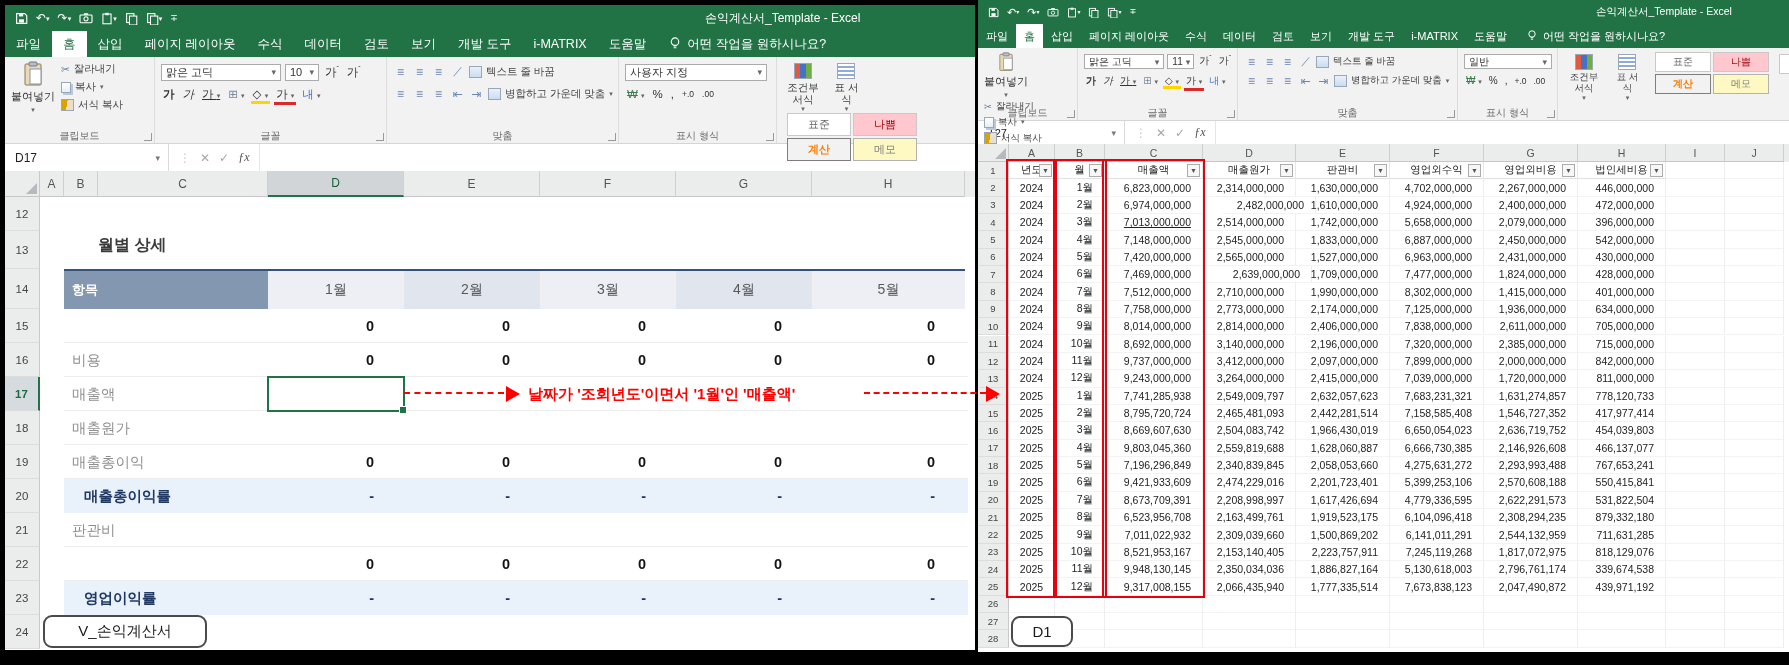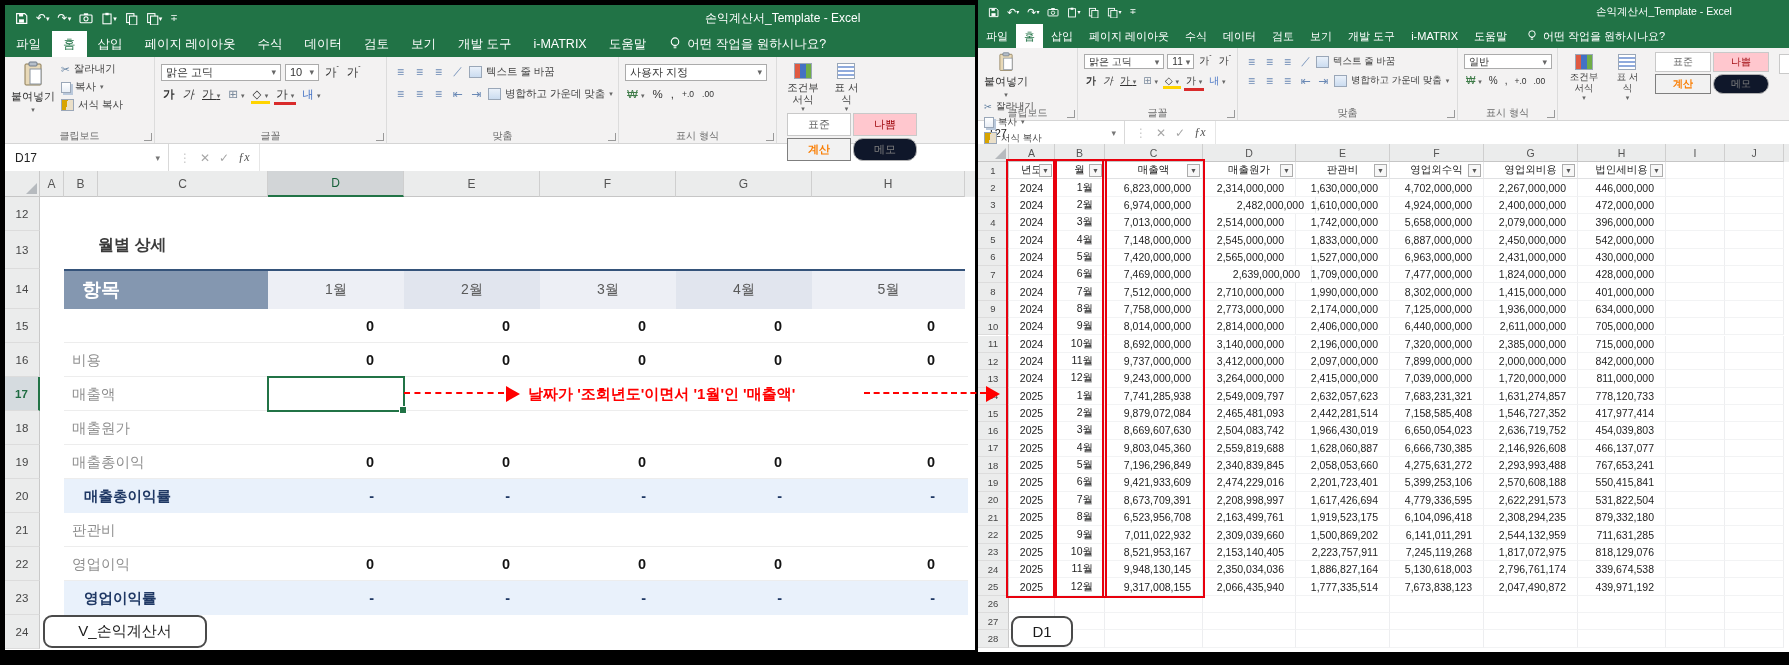"메모" .g-memo { background: #0f172a -> #fef9c3; border-radius: 10px -> none }
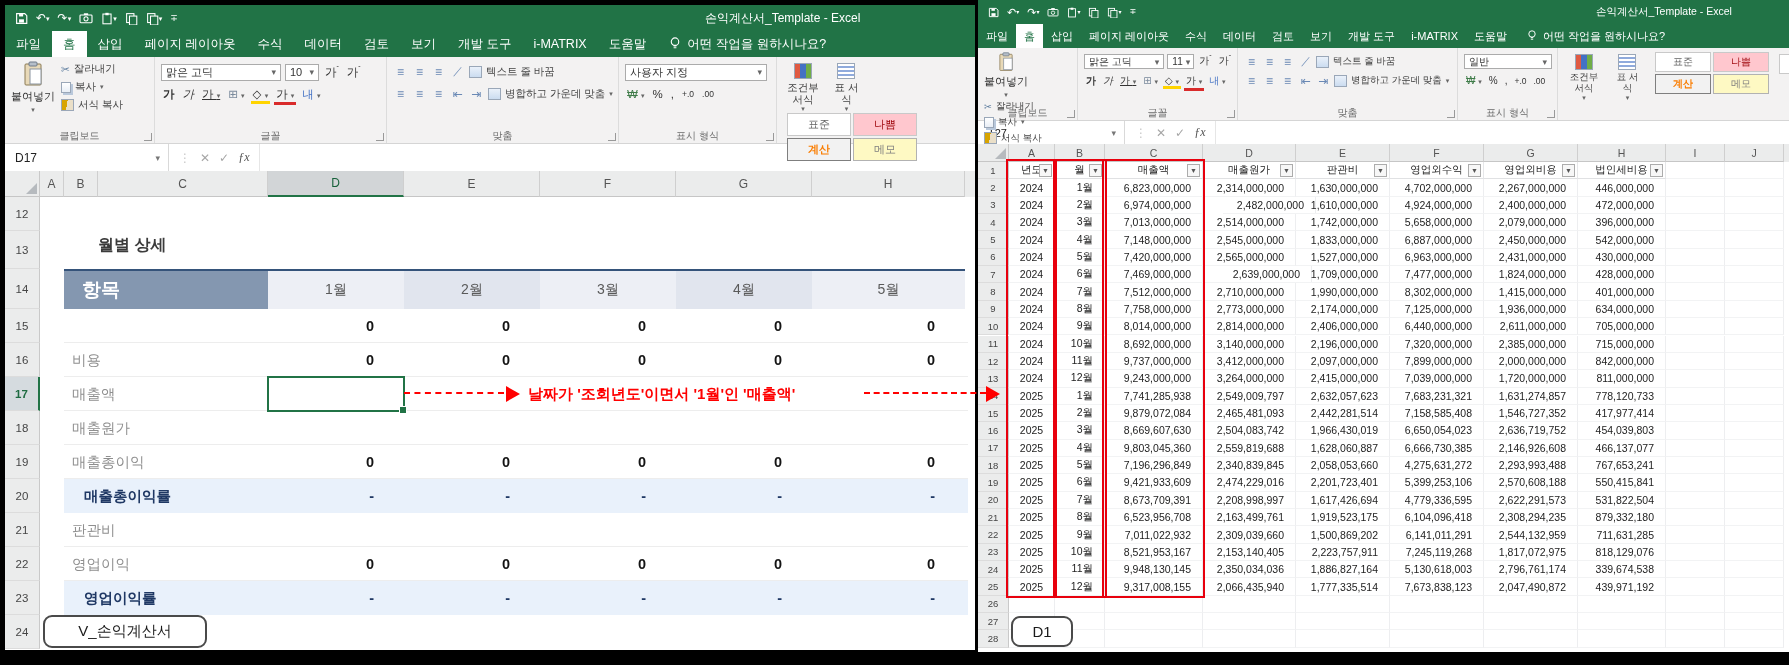"7,013,000,000" div.rcell { text-decoration: none -> underline }
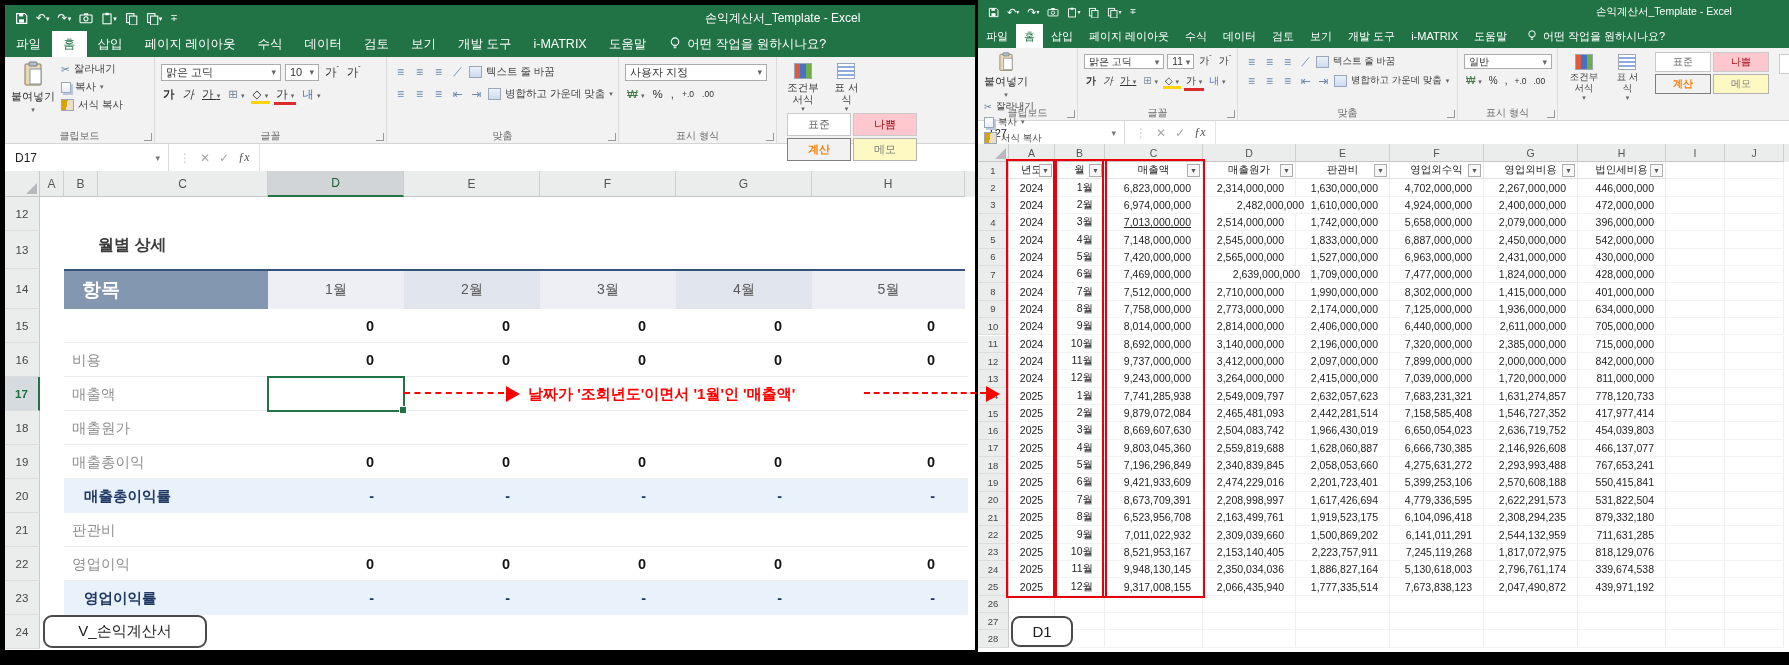"항목" .hitem { font-size: 19px -> 13px; padding-left: 18px -> 8px }
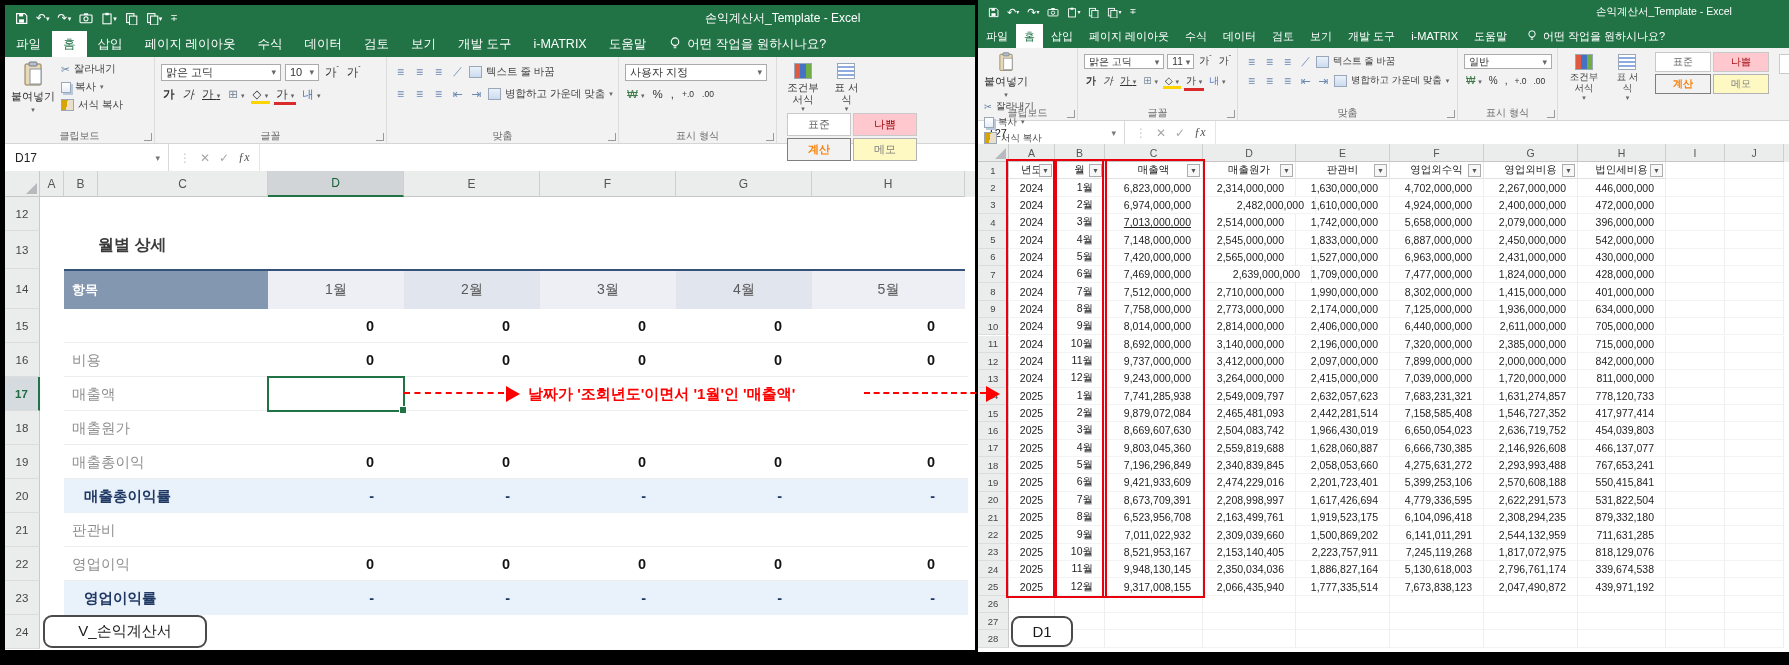"6,440,000,000" div.rcell { text: 6,440,000,000 -> 7,838,000,000 }
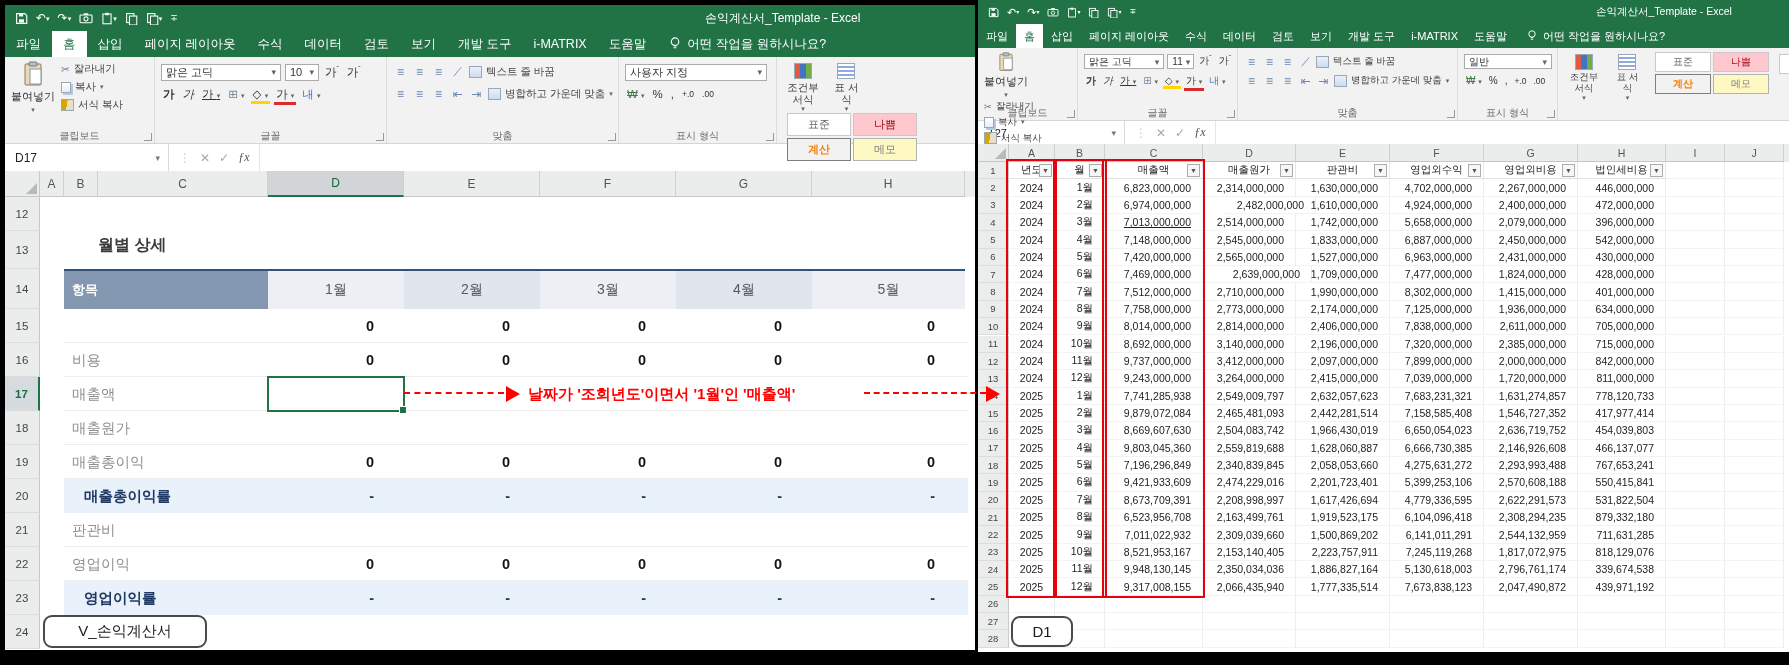"9,879,072,084" div.rcell { text: 9,879,072,084 -> 8,795,720,724 }
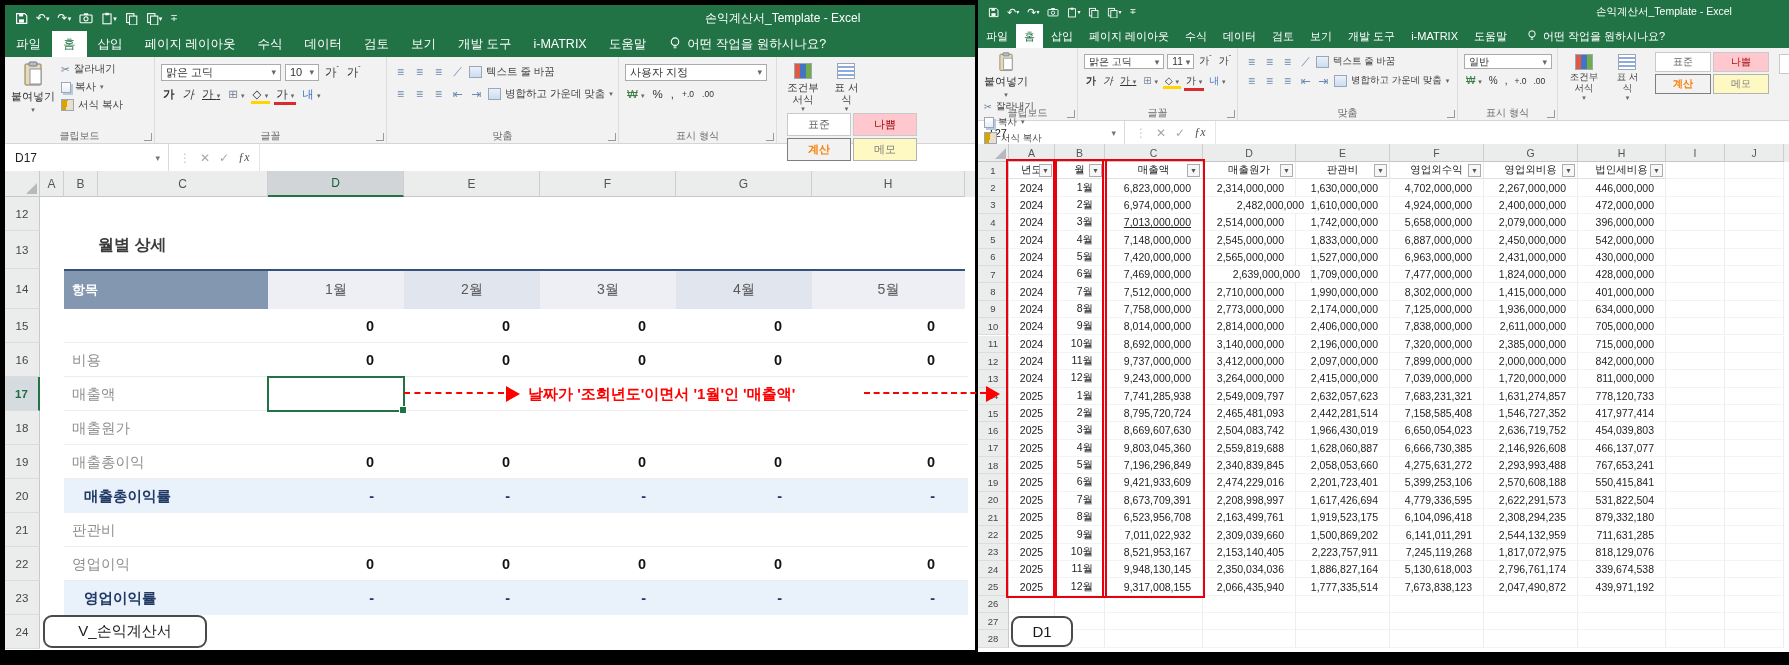"영업이익" div.lbl { html: <div>영업이익</div> -> none }
